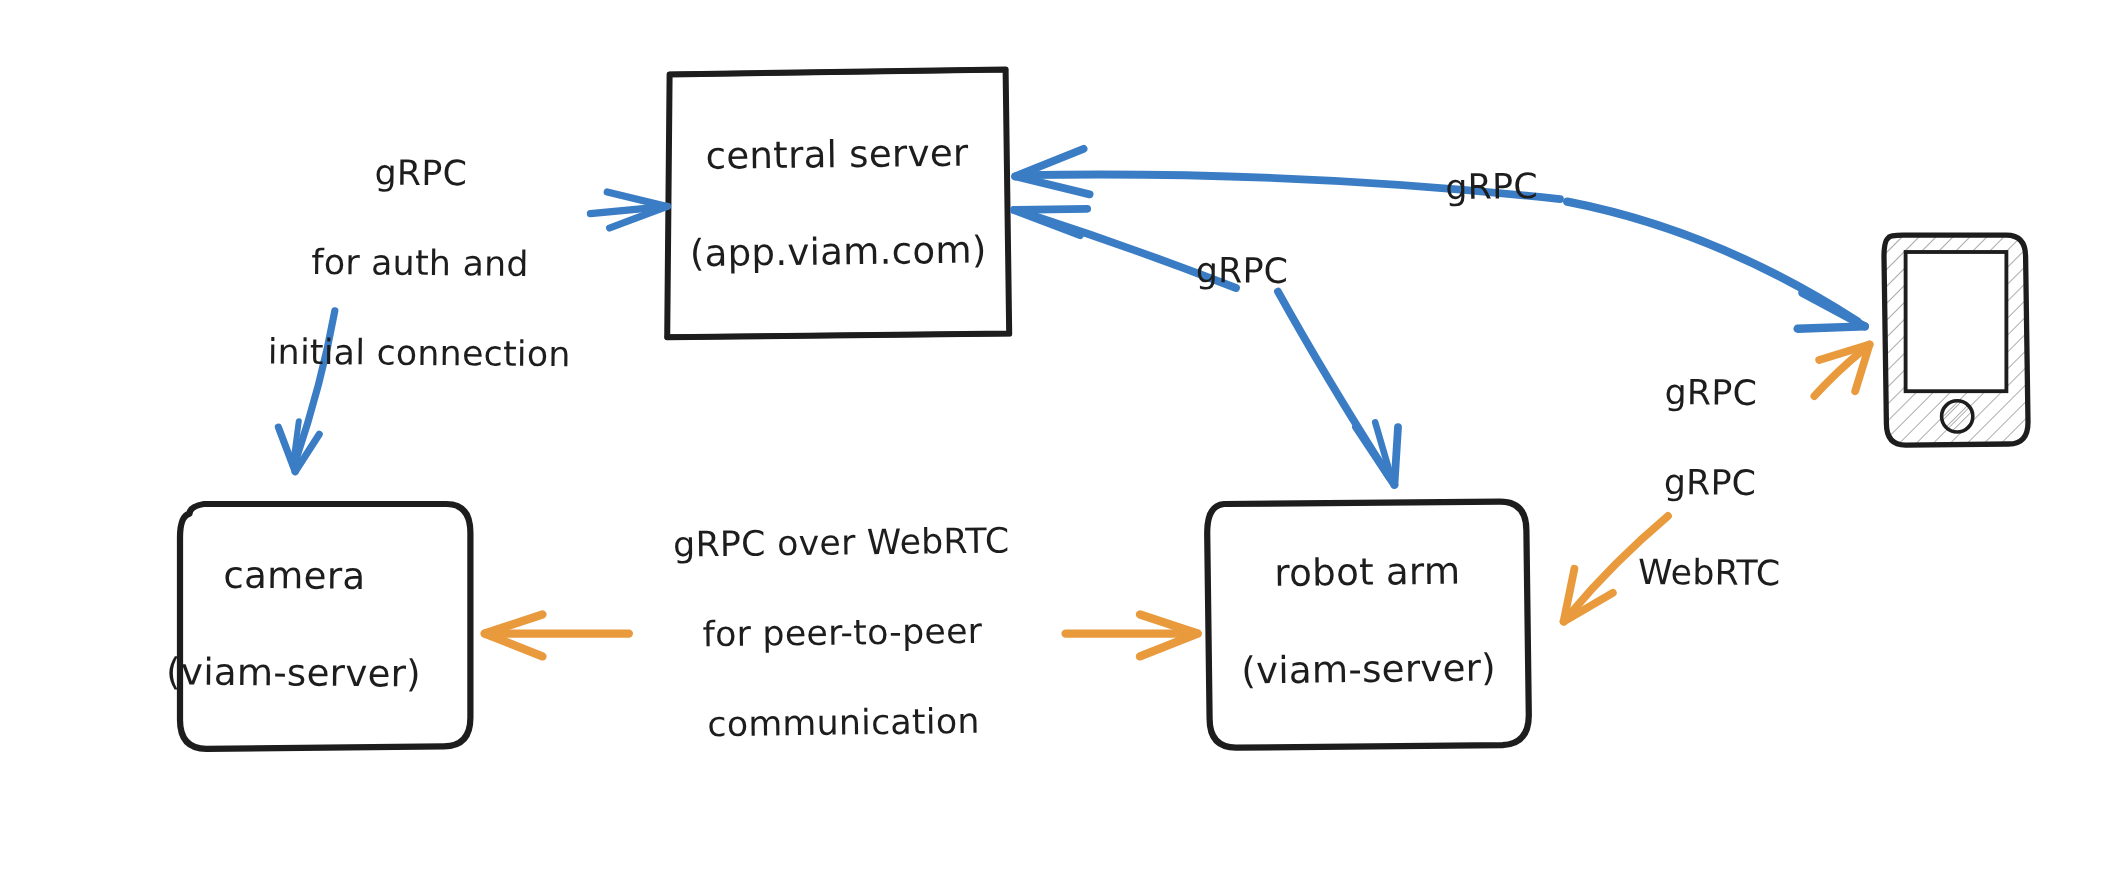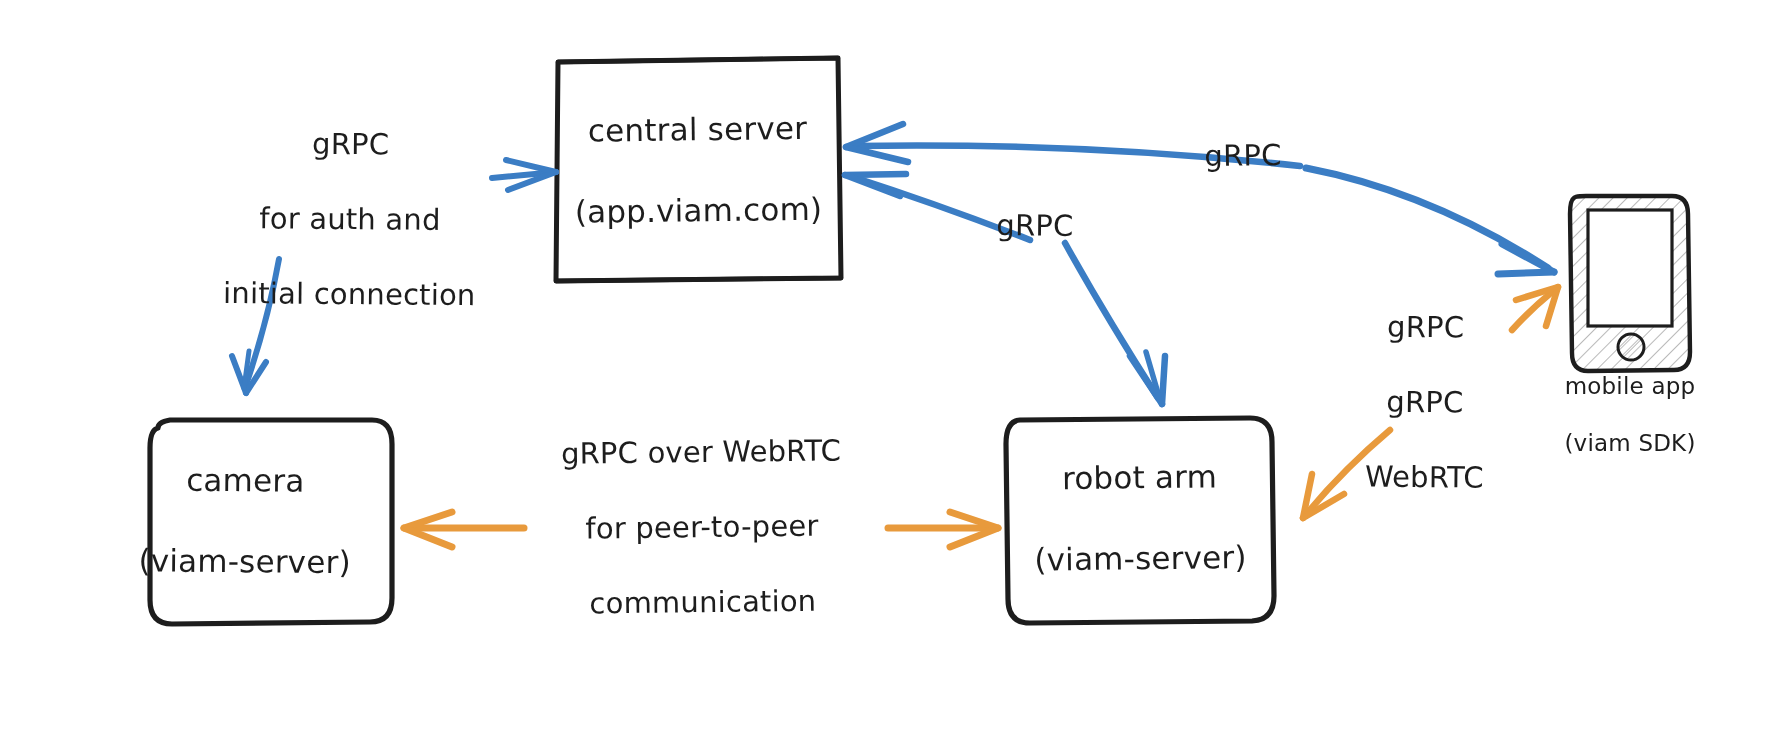"mobile app" div.lbl { html: <div> <span>mobile app</span> <span>(viam SDK)</span> </div> -> none }
